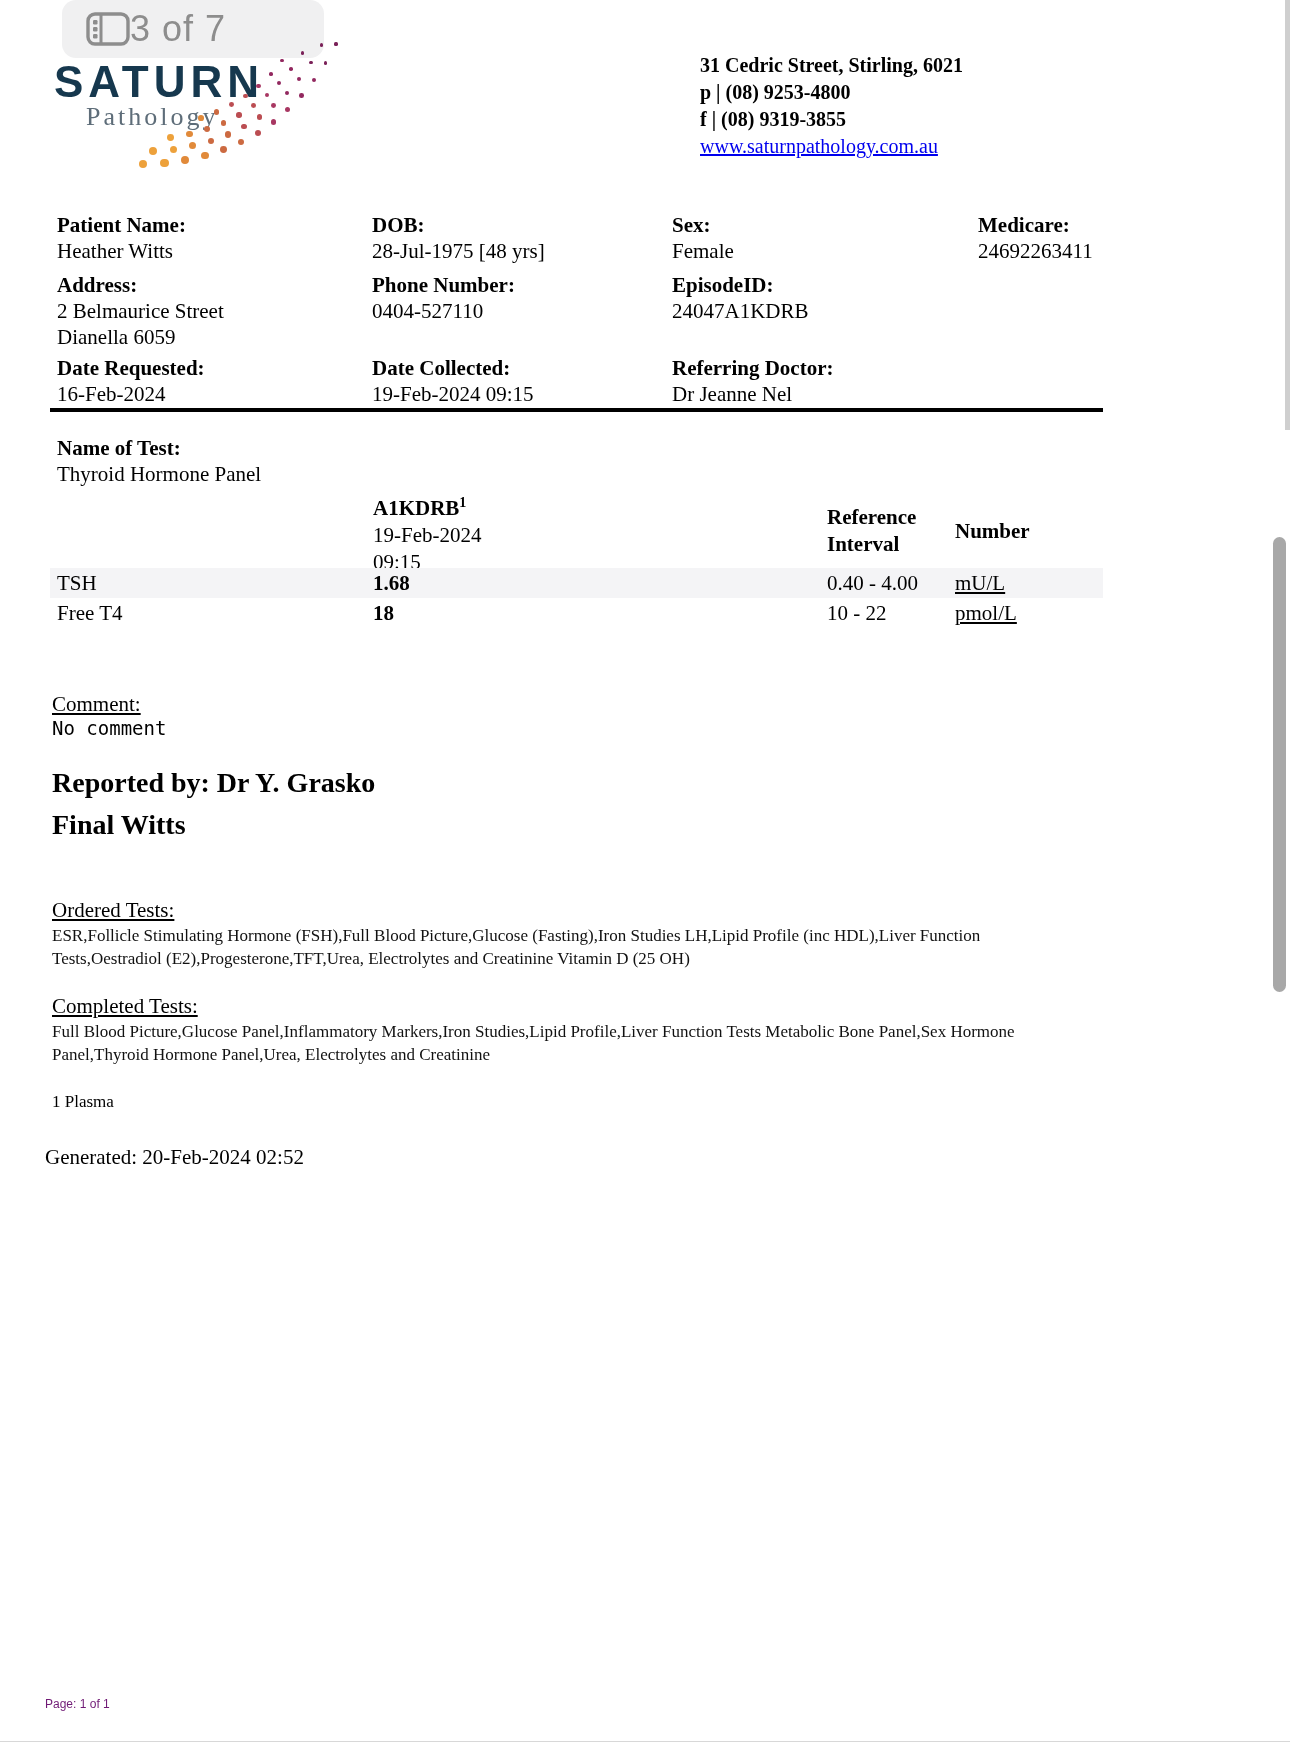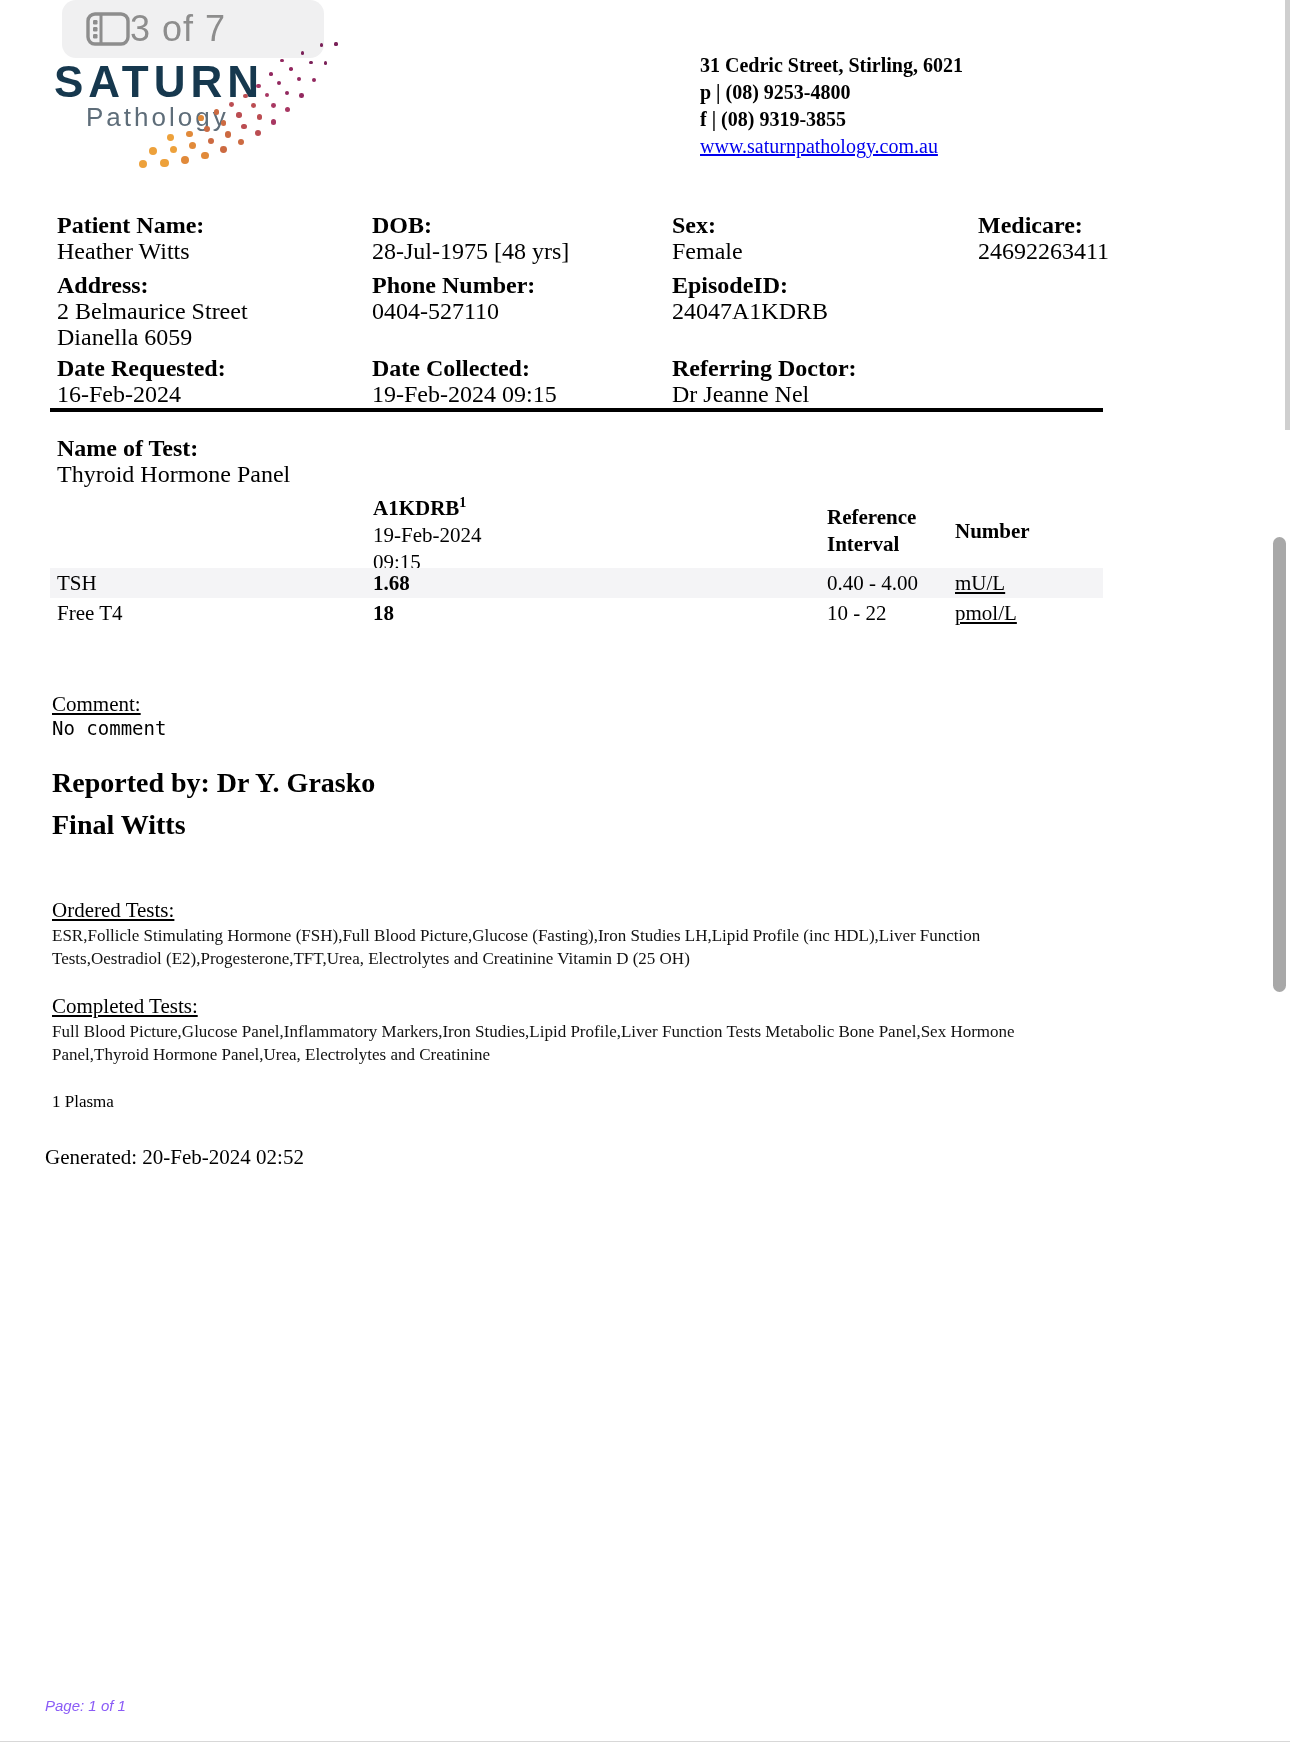"Pathology" .logo-tagline { font-family: Liberation Sans, sans-serif -> Liberation Serif, serif }
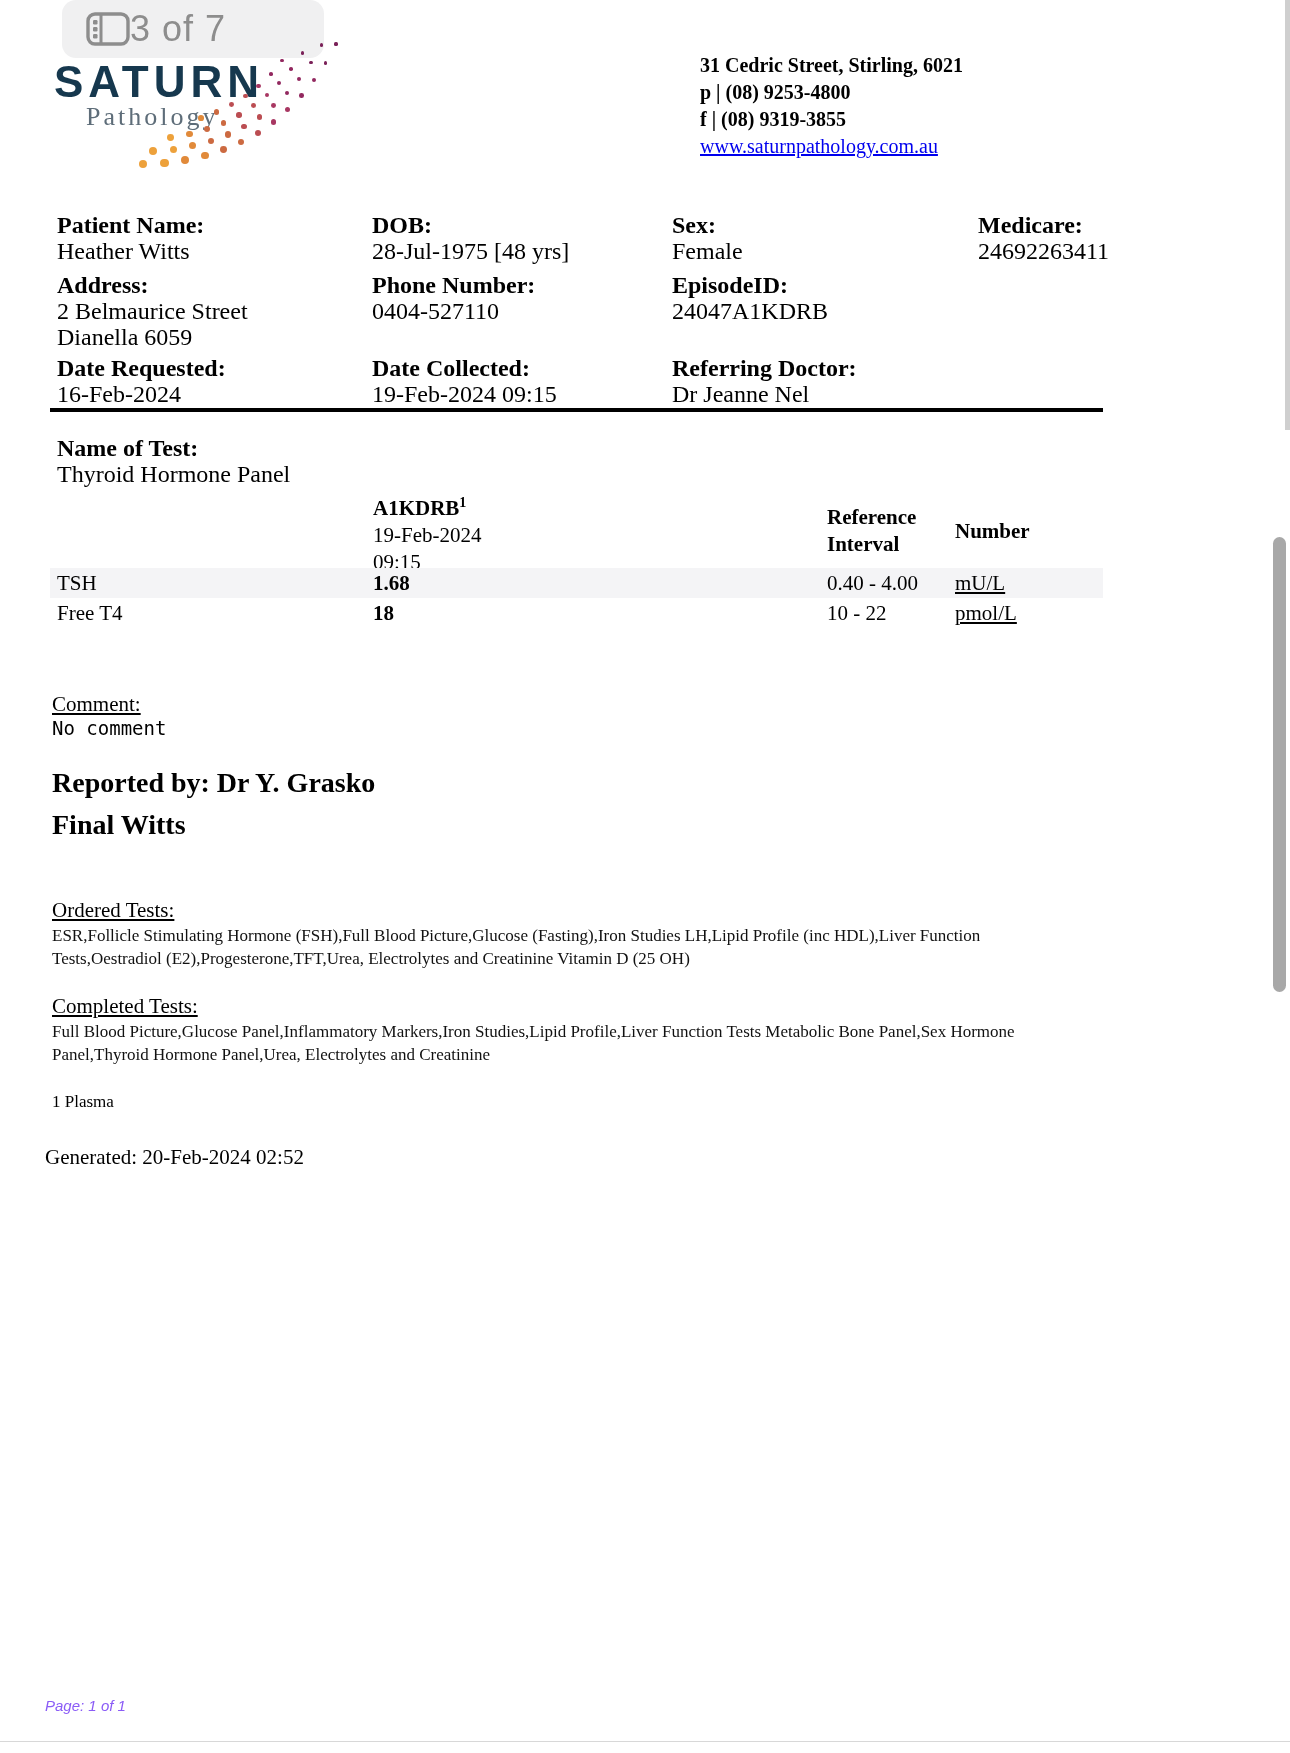"Patient Name:" .cell { font-size: 24px -> 21px }
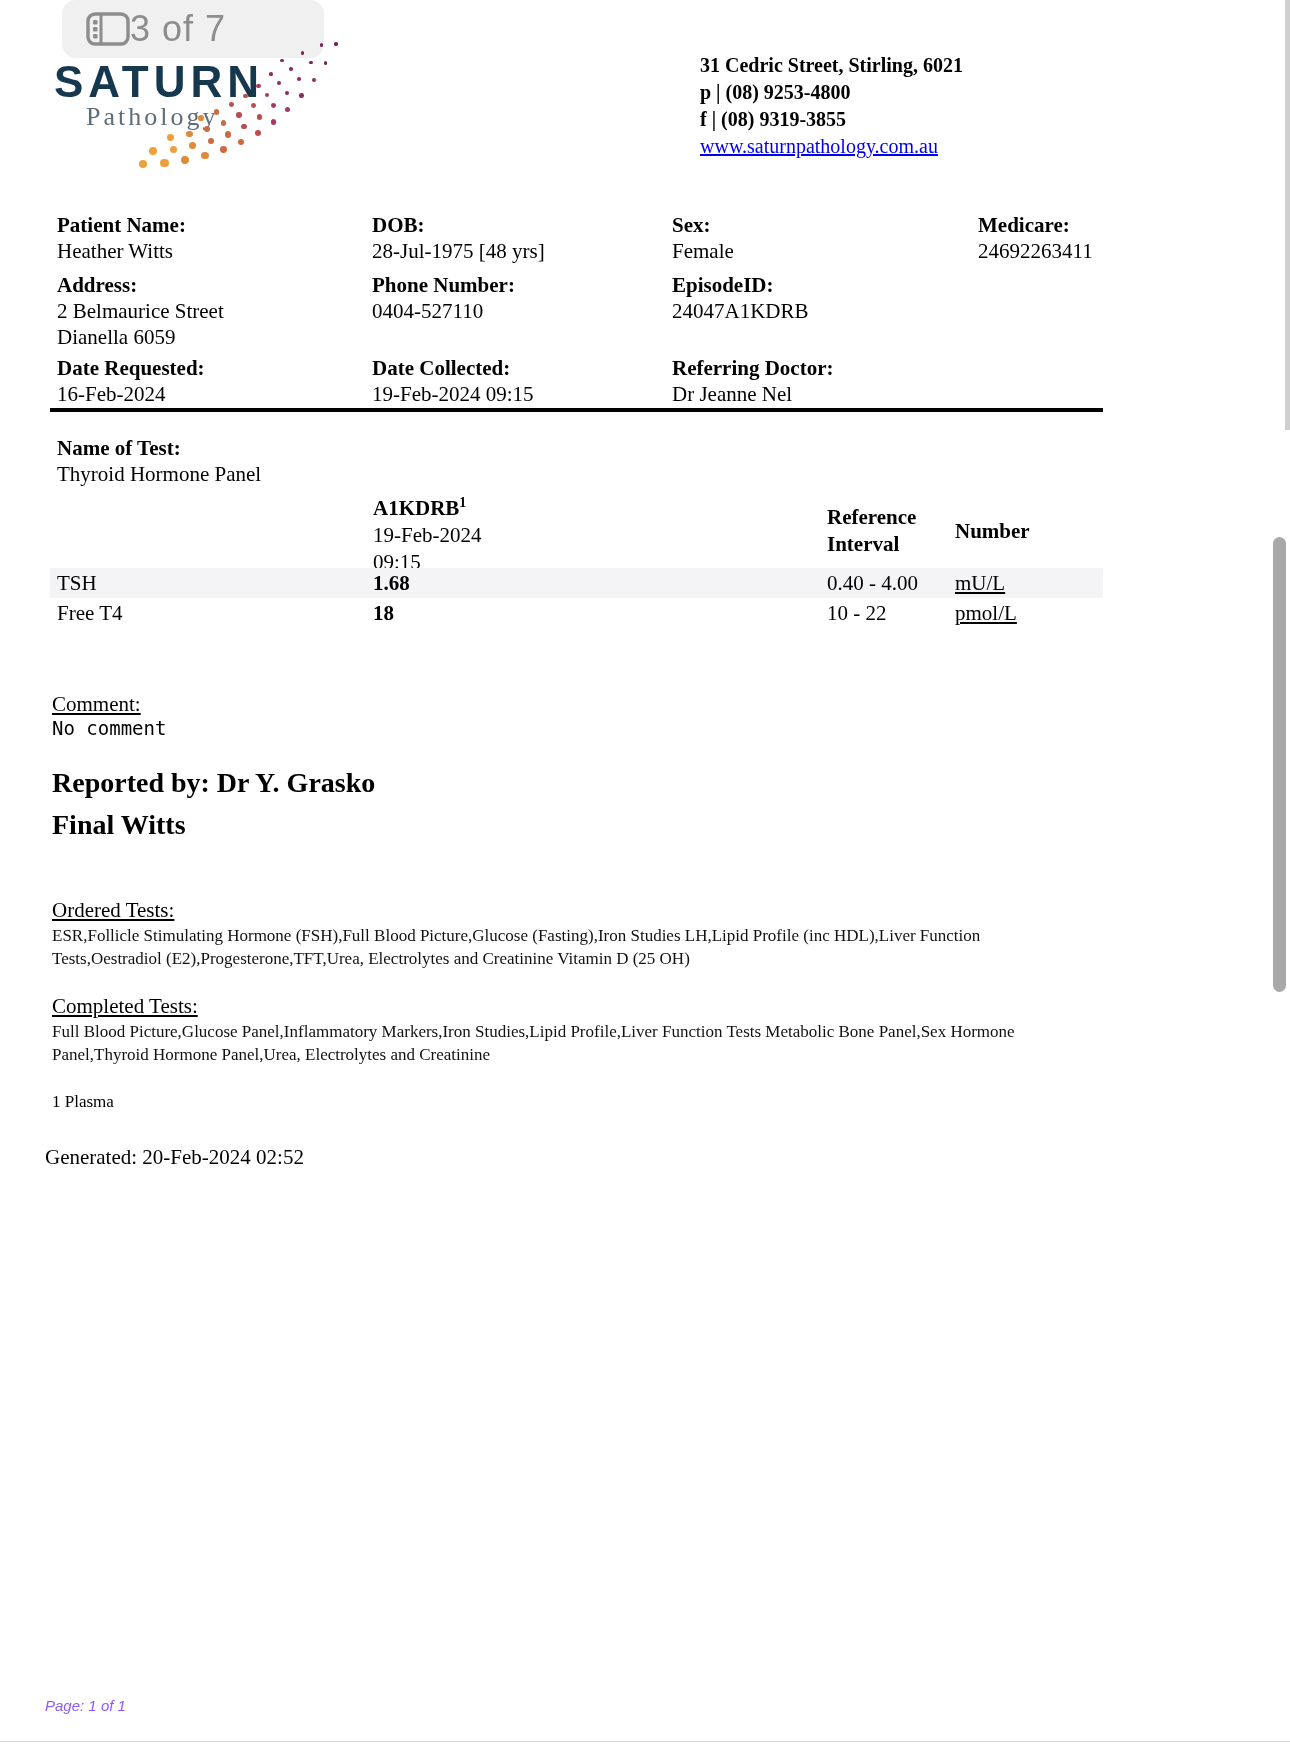"Page: 1 of 1" .footer-page { color: #8b5cf6 -> #701a75; font-size: 15px -> 12px; font-style: italic -> none }
